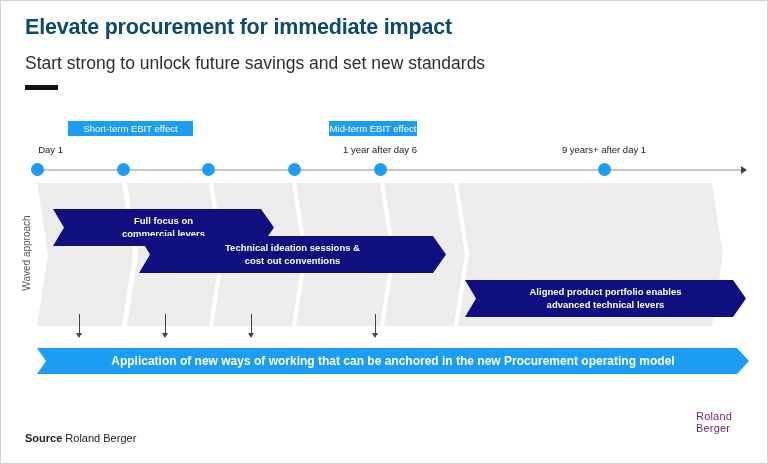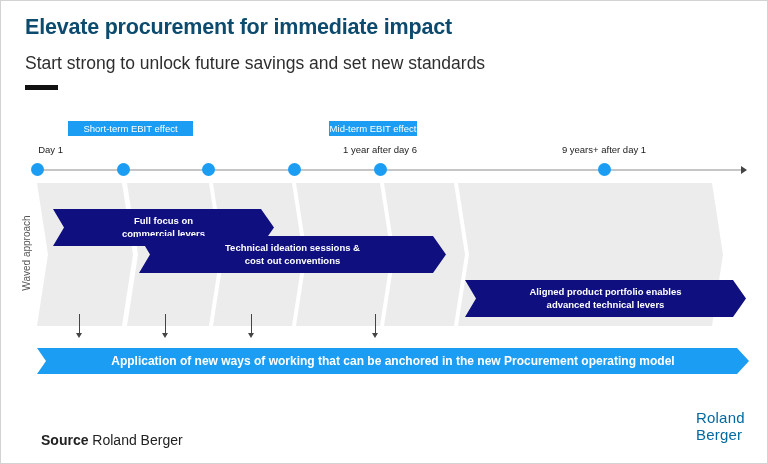"Roland" .logo { color: #0369a1 -> #701a75; font-size: 15px -> 11px }
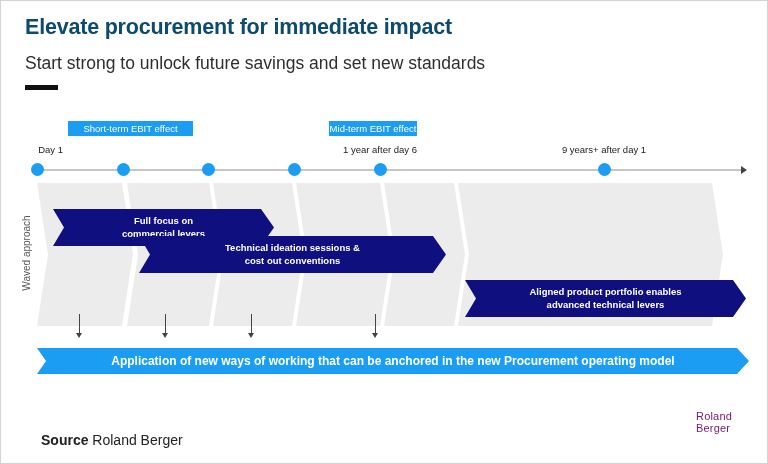"Source Roland Berger" .source { font-size: 14px -> 11px; margin-left: 16px -> none }
